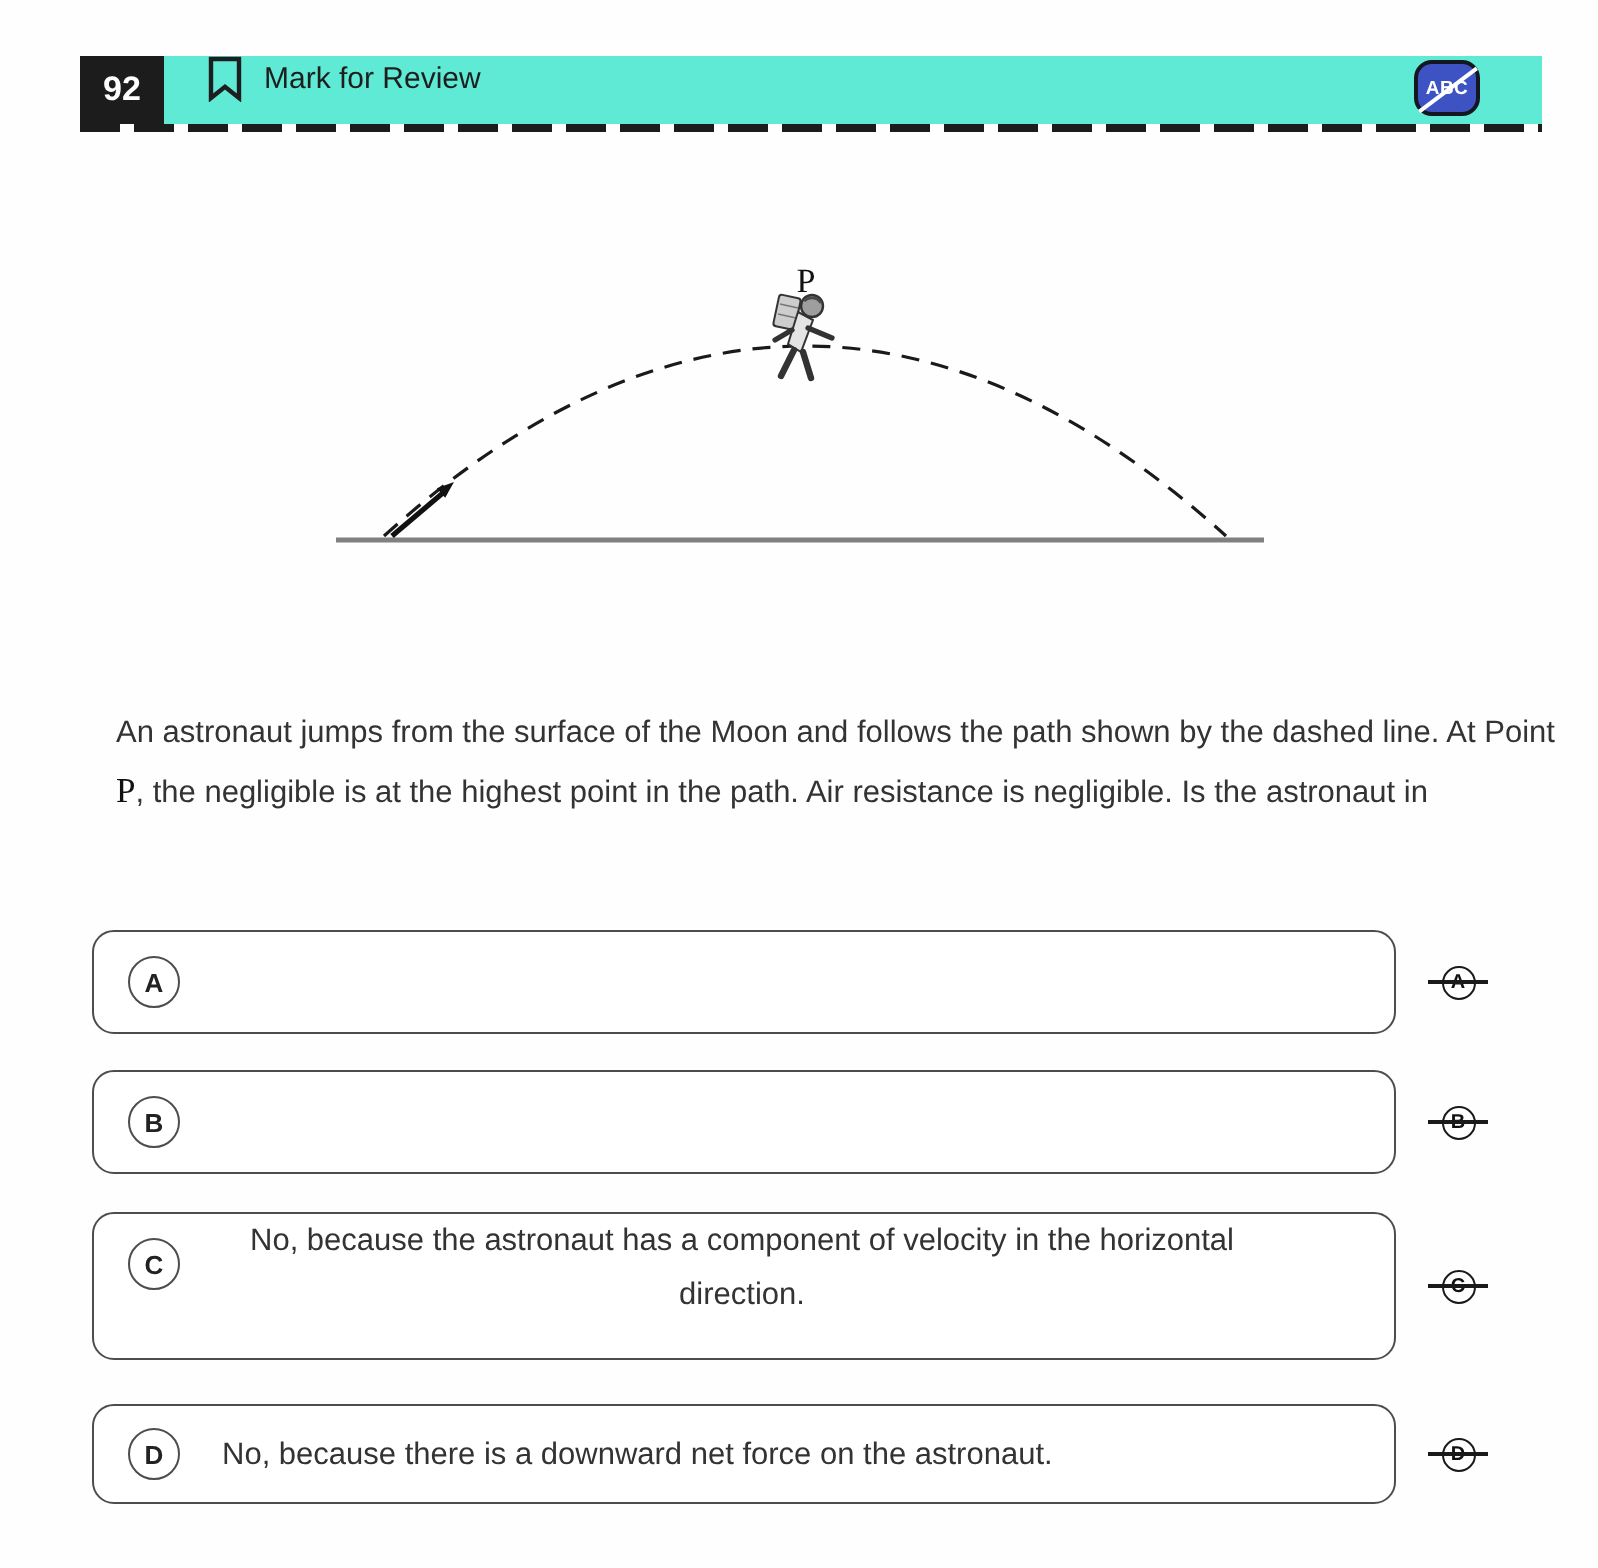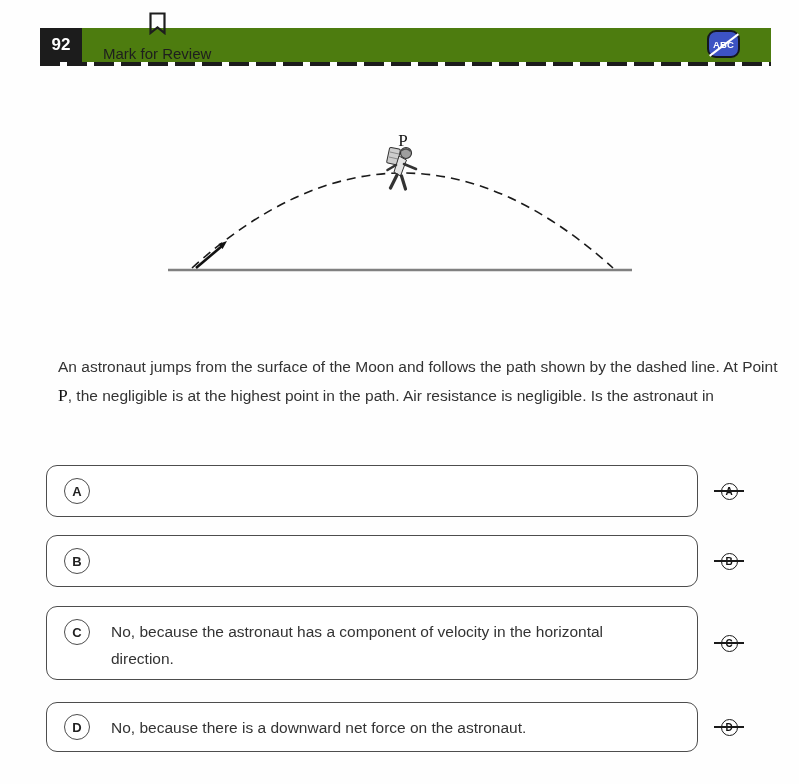"92" .qheader { align-items: flex-end -> flex-start; background: #4d7c0f -> #5eead4 }
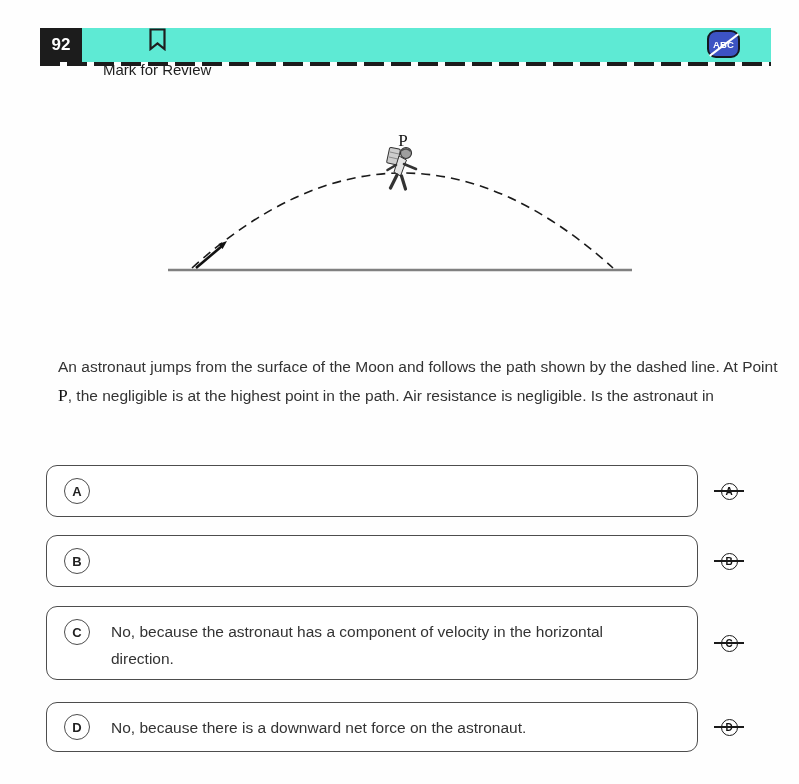"Mark for Review" .mark-btn { flex-direction: column -> none }
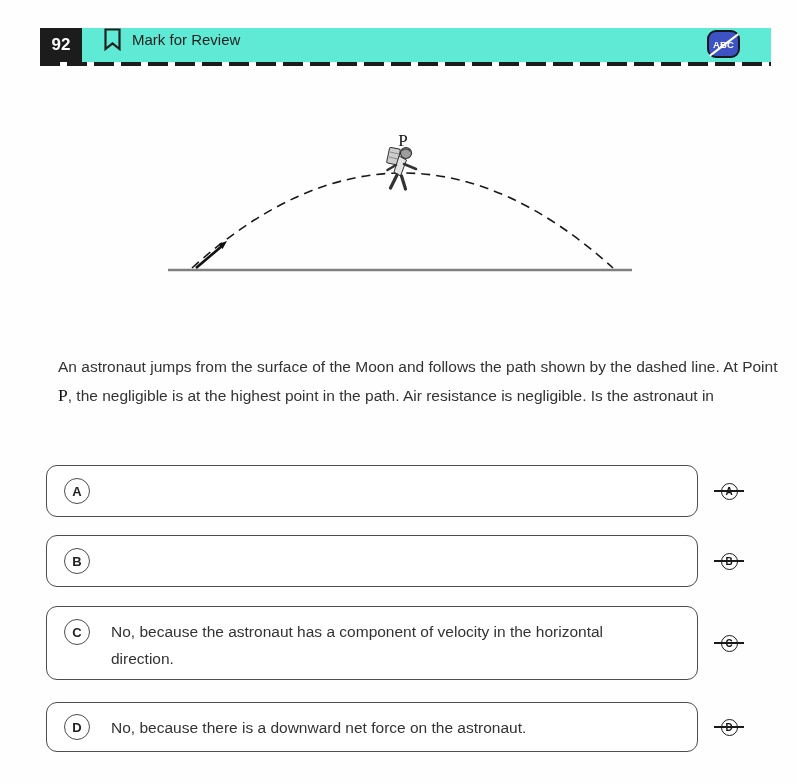"No, because the astronaut has" .option.multiline .opt-text { margin-top: 11px -> none; text-align: none -> center }
